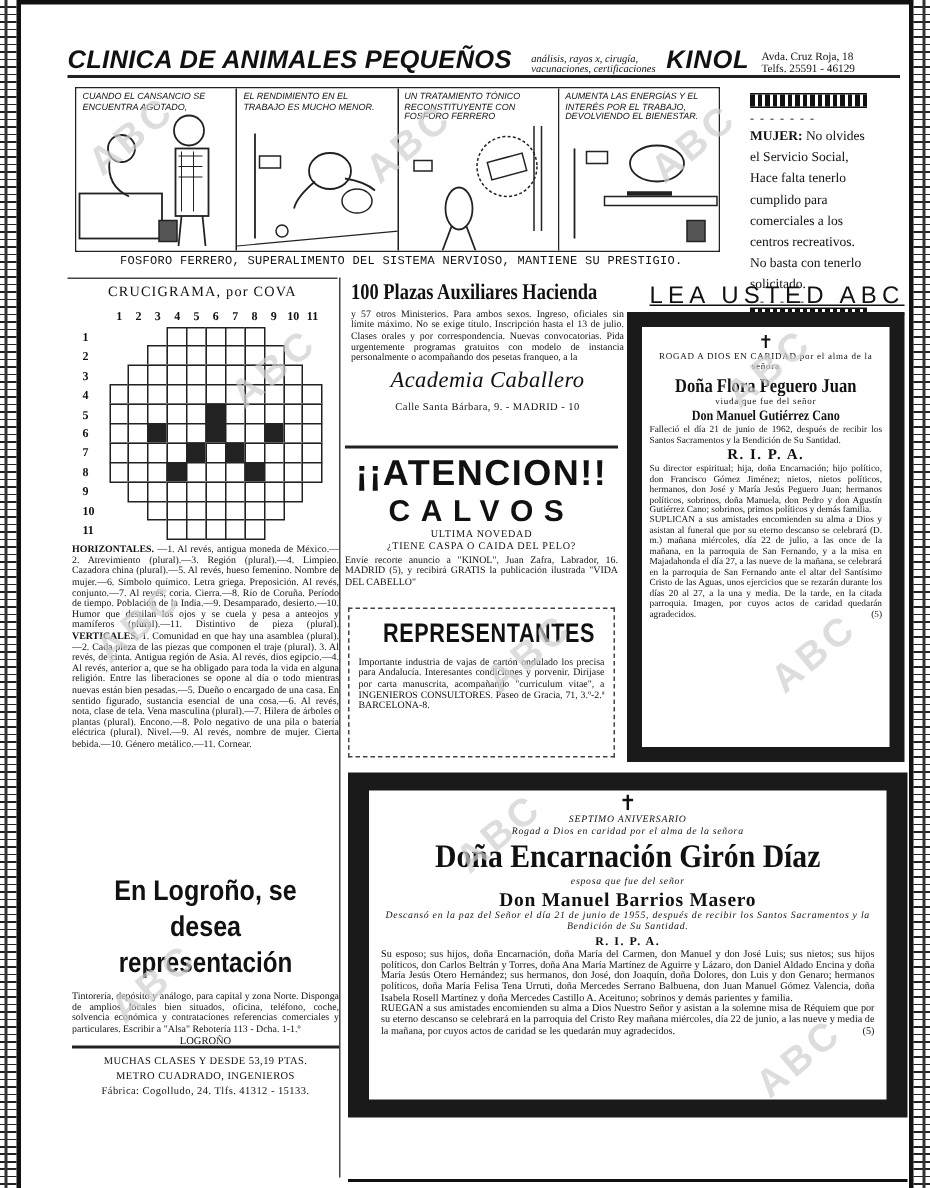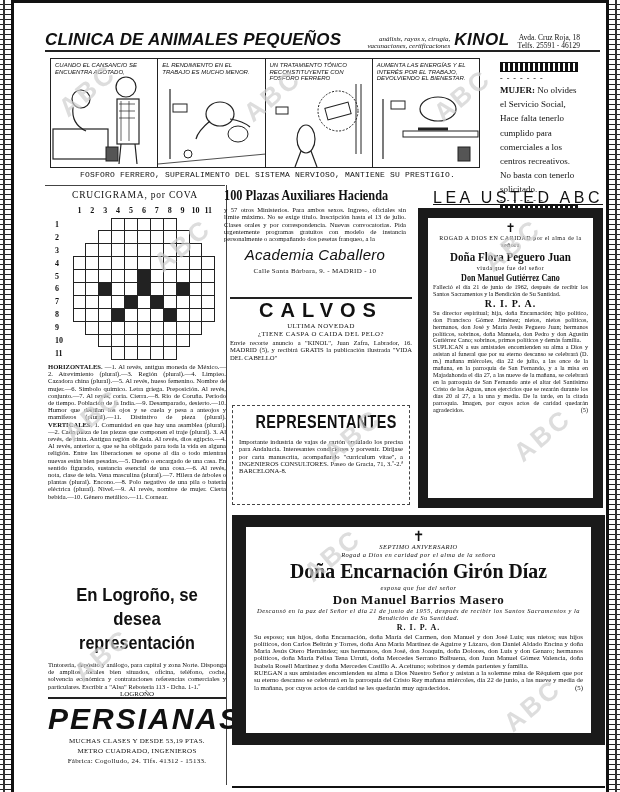"CLINICA DE ANIMALES PEQUEÑOS" .banner { text-align: right -> none }
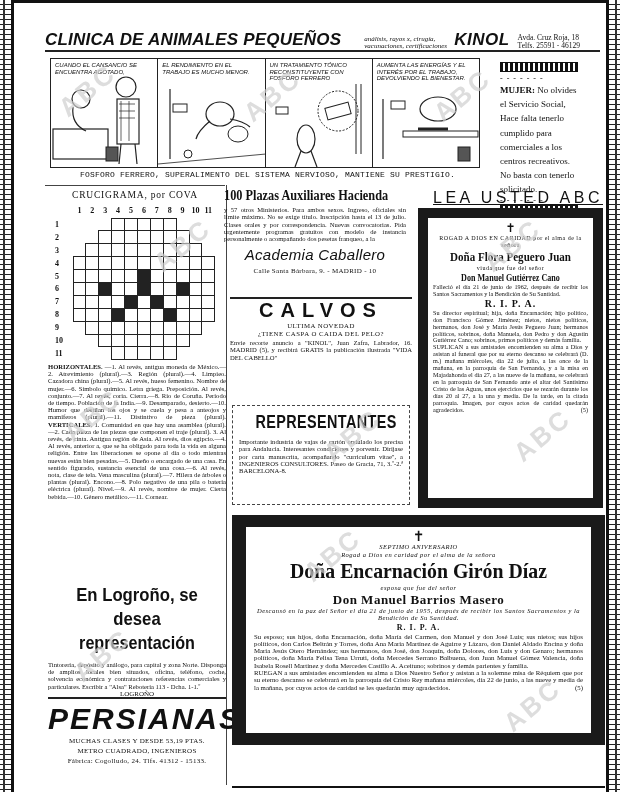"análisis, rayos x, cirugía," .banner-services { margin-left: 23px -> 13px }
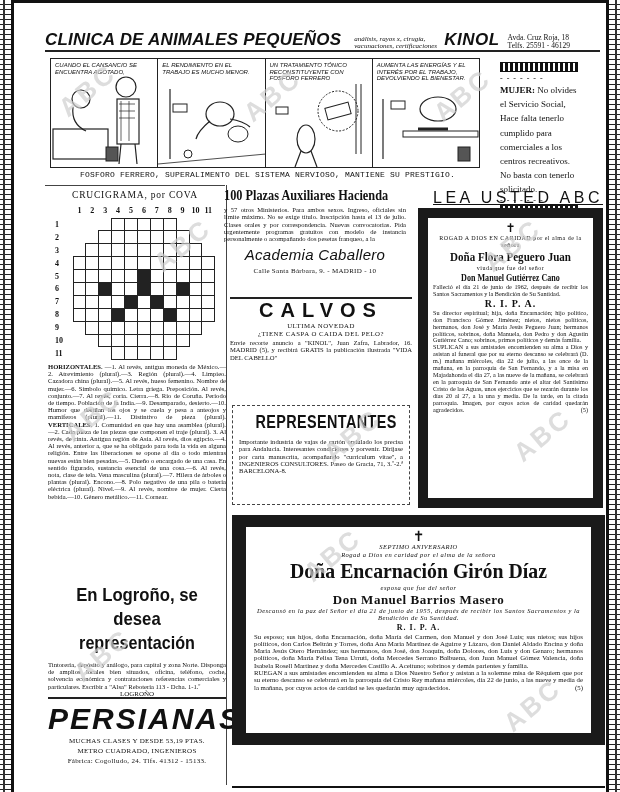"100 Plazas Auxiliares Hacienda" .plazas { left: 224px -> 234px }
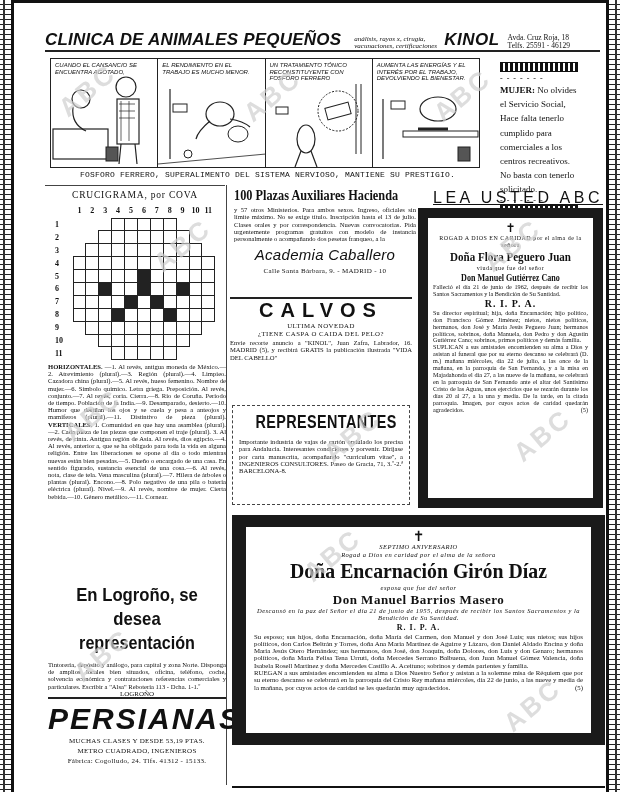"Academia Caballero" .plazas-academy { font-family: Liberation Sans, sans-serif -> Liberation Serif, serif }
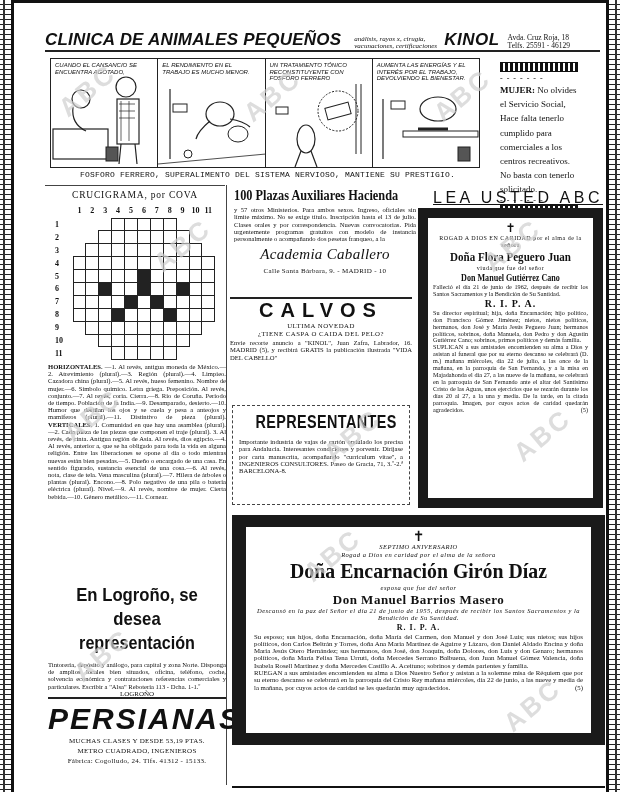"¡¡ATENCION!!" div.atencion-h { html: none -> <div>¡¡ATENCION!!</div> }
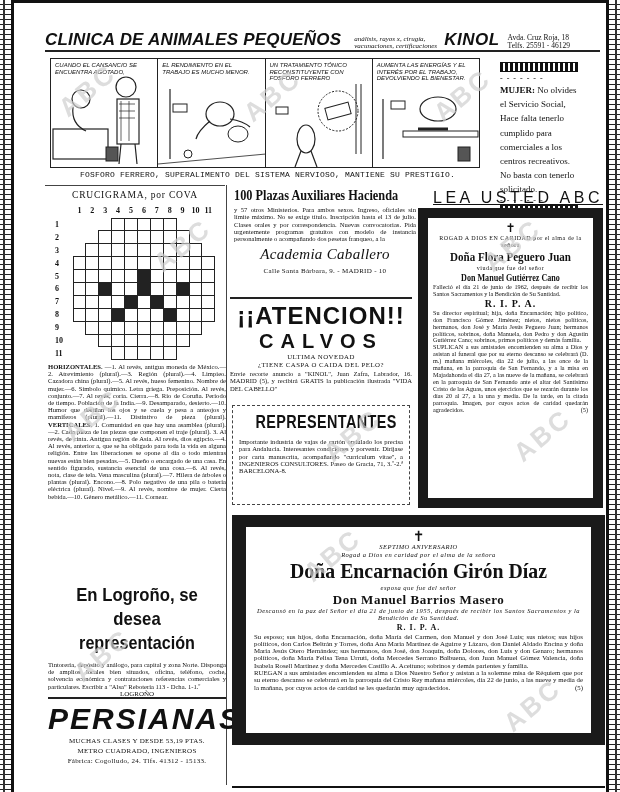"PERSIANAS" div.persianas-h { html: <div>PERSIANAS</div> -> none }
